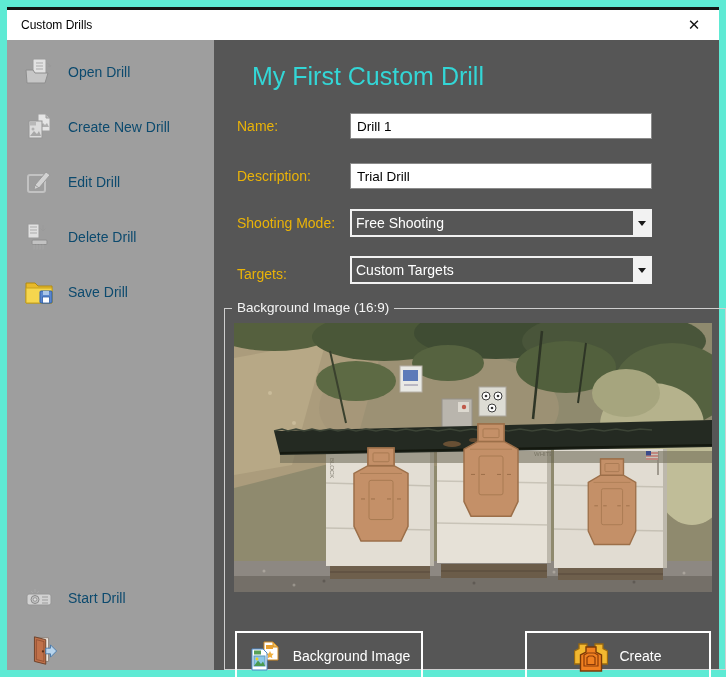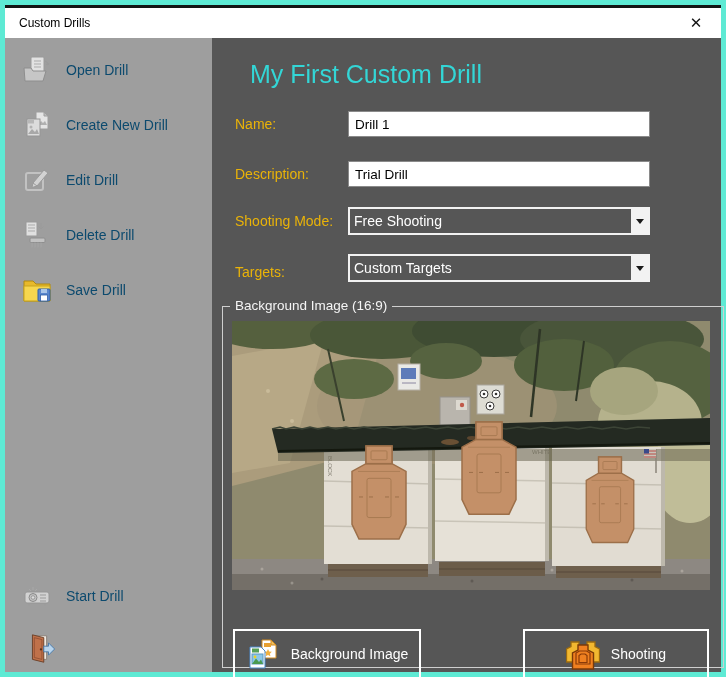"Custom Drills" .window { border: 5px solid #5eead4 -> 7px solid #5eead4 }
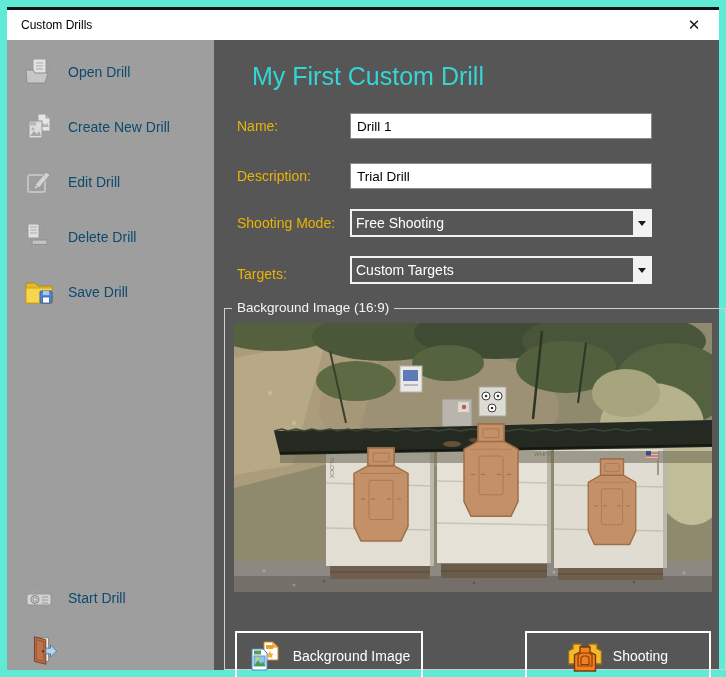"Shooting" span { text: Shooting -> Create }
